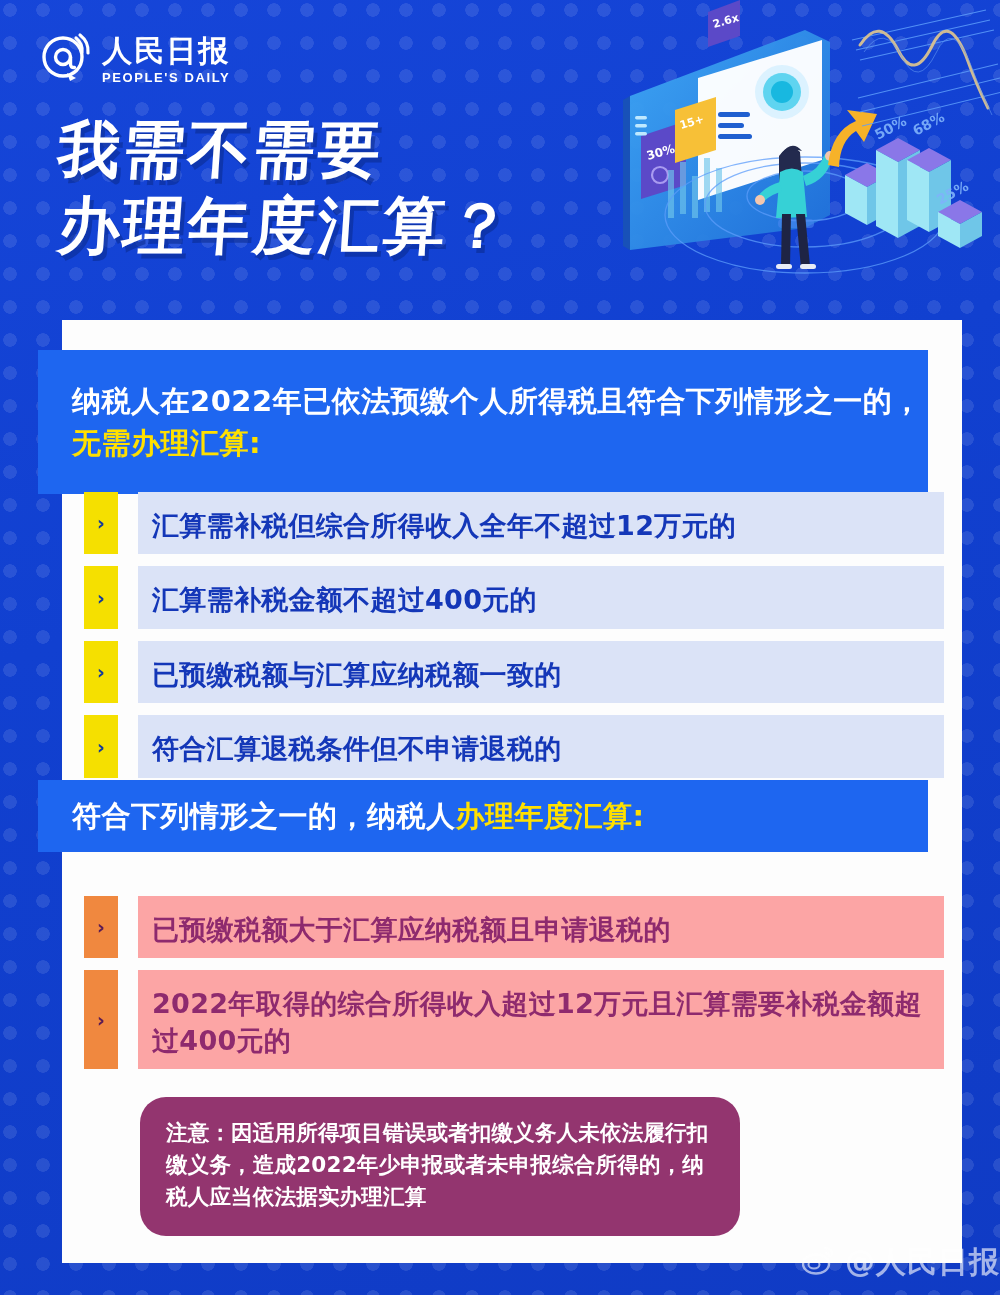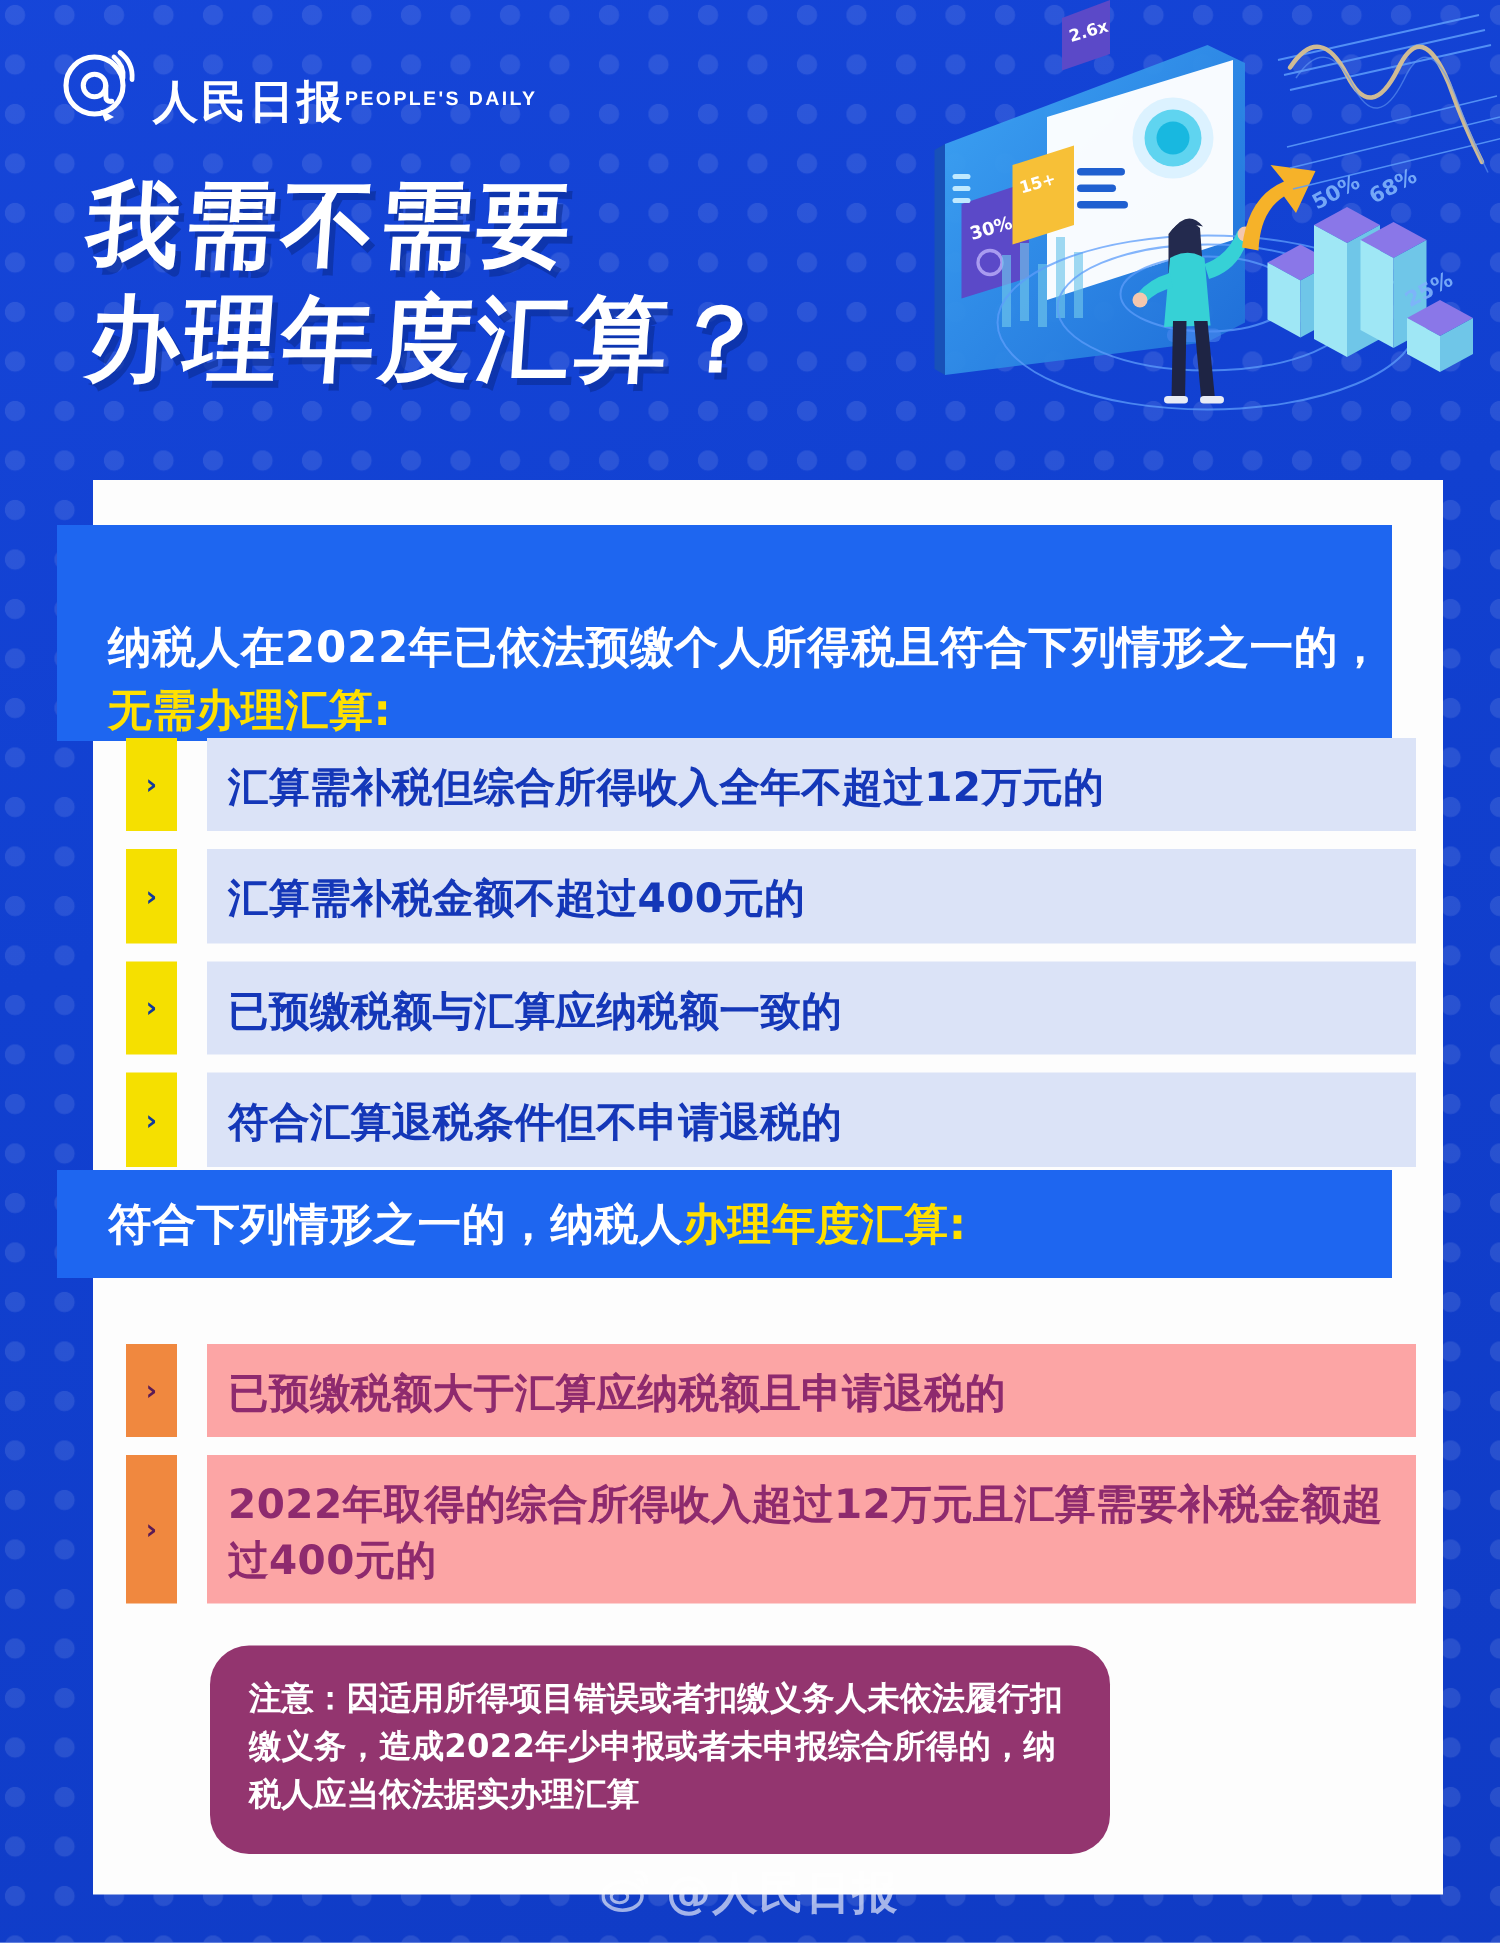"人民日报" #logo .txt { flex-direction: row -> column }
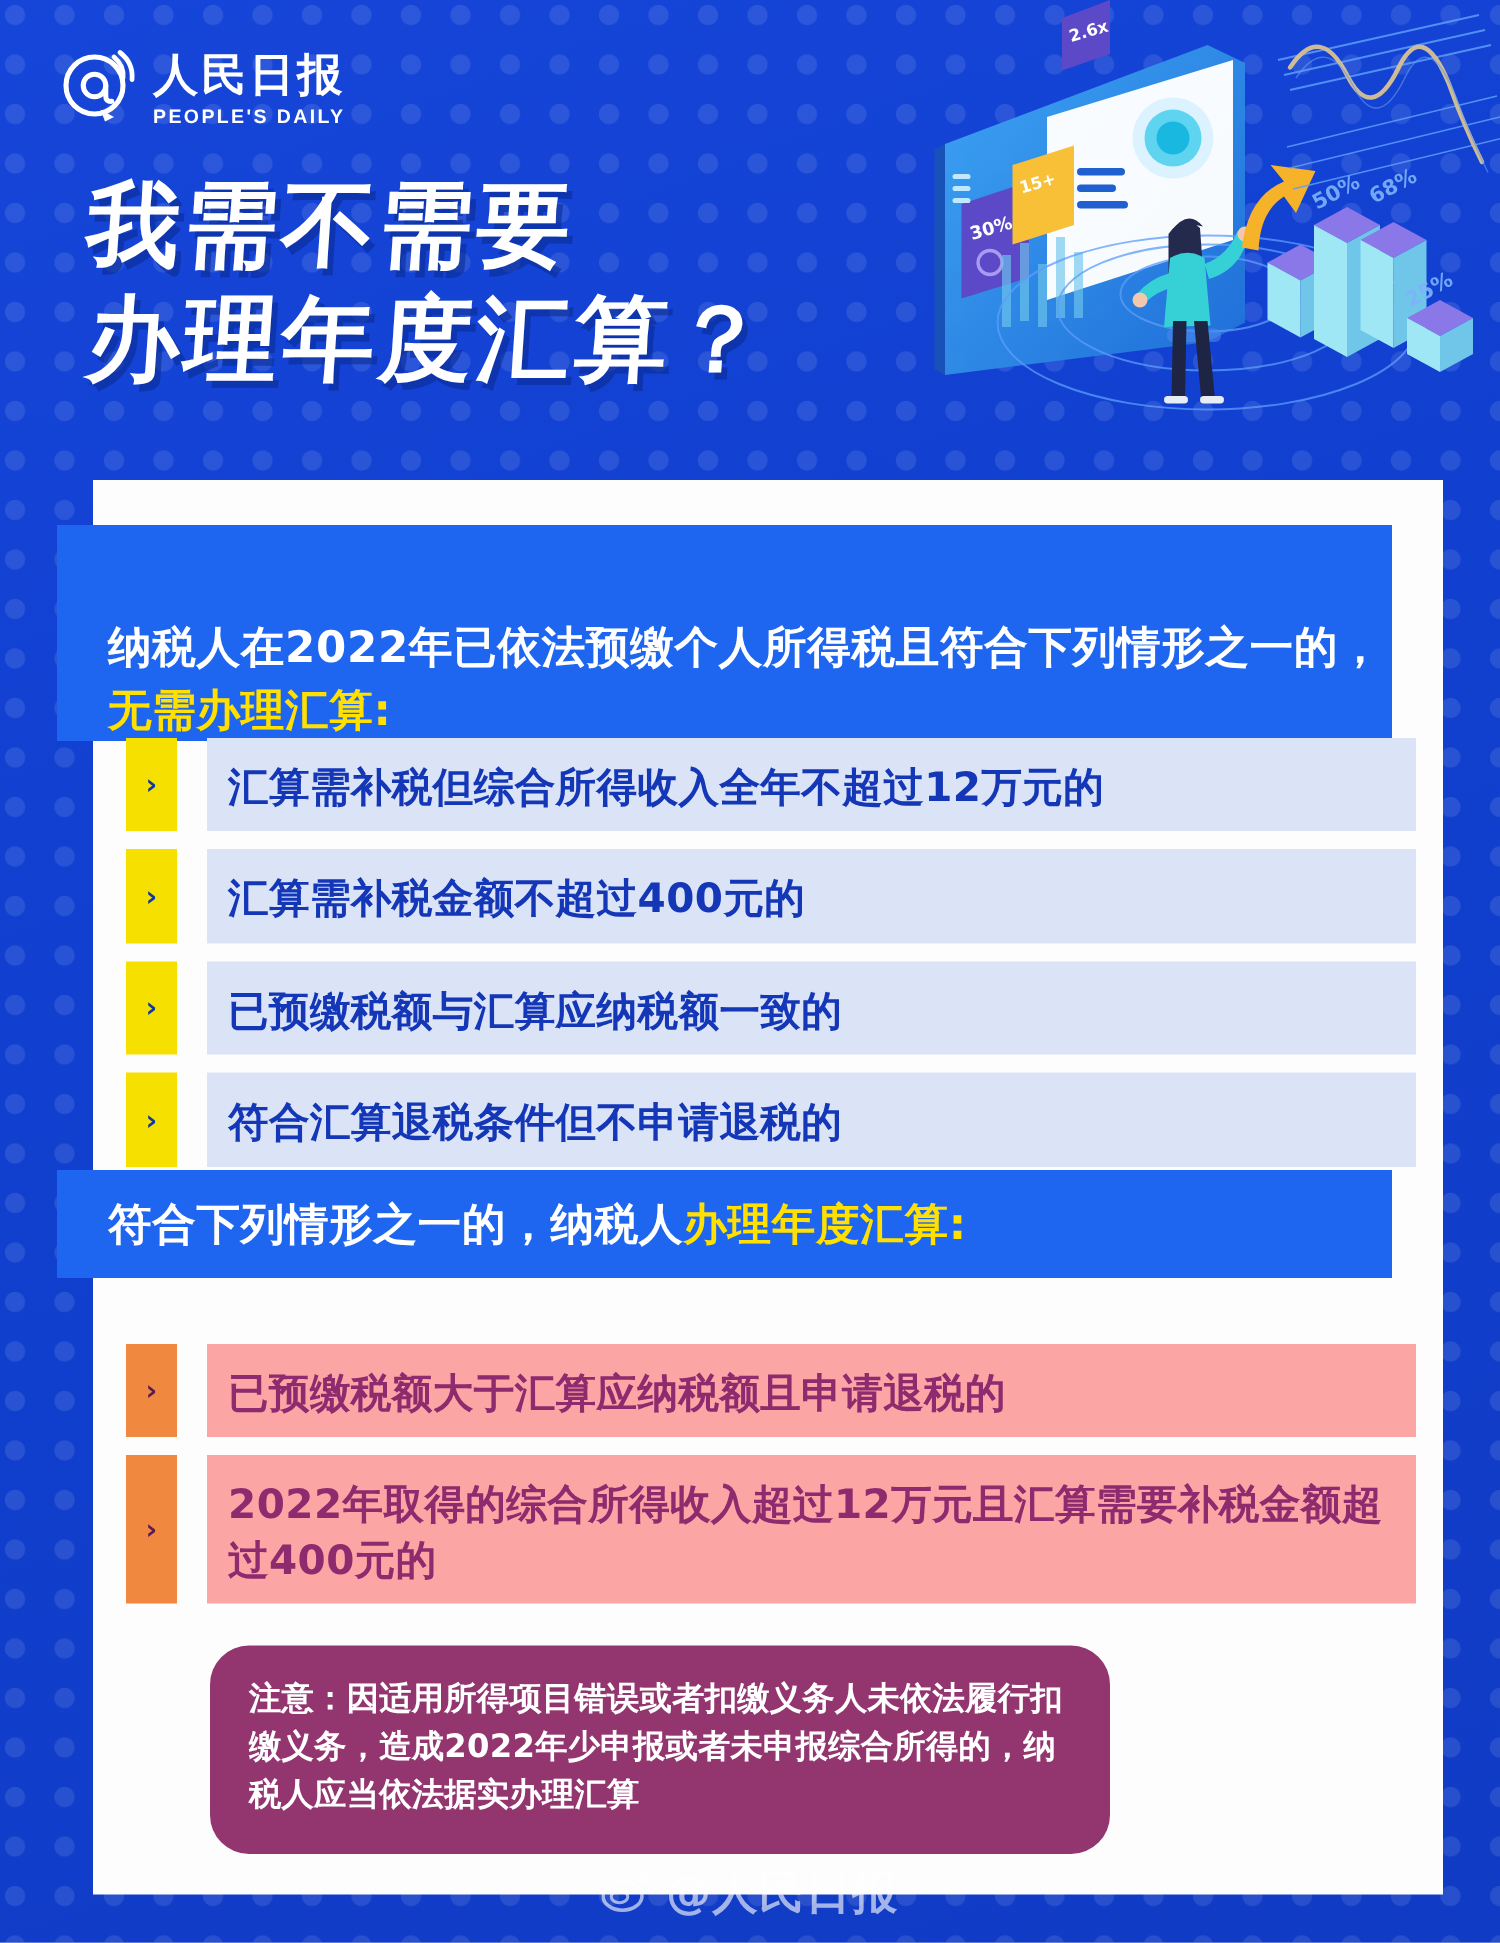"纳税人在2022年已依法预缴个人所得税且符合下列情形之一的，无需办理汇算:" #band1 { align-items: flex-end -> none }
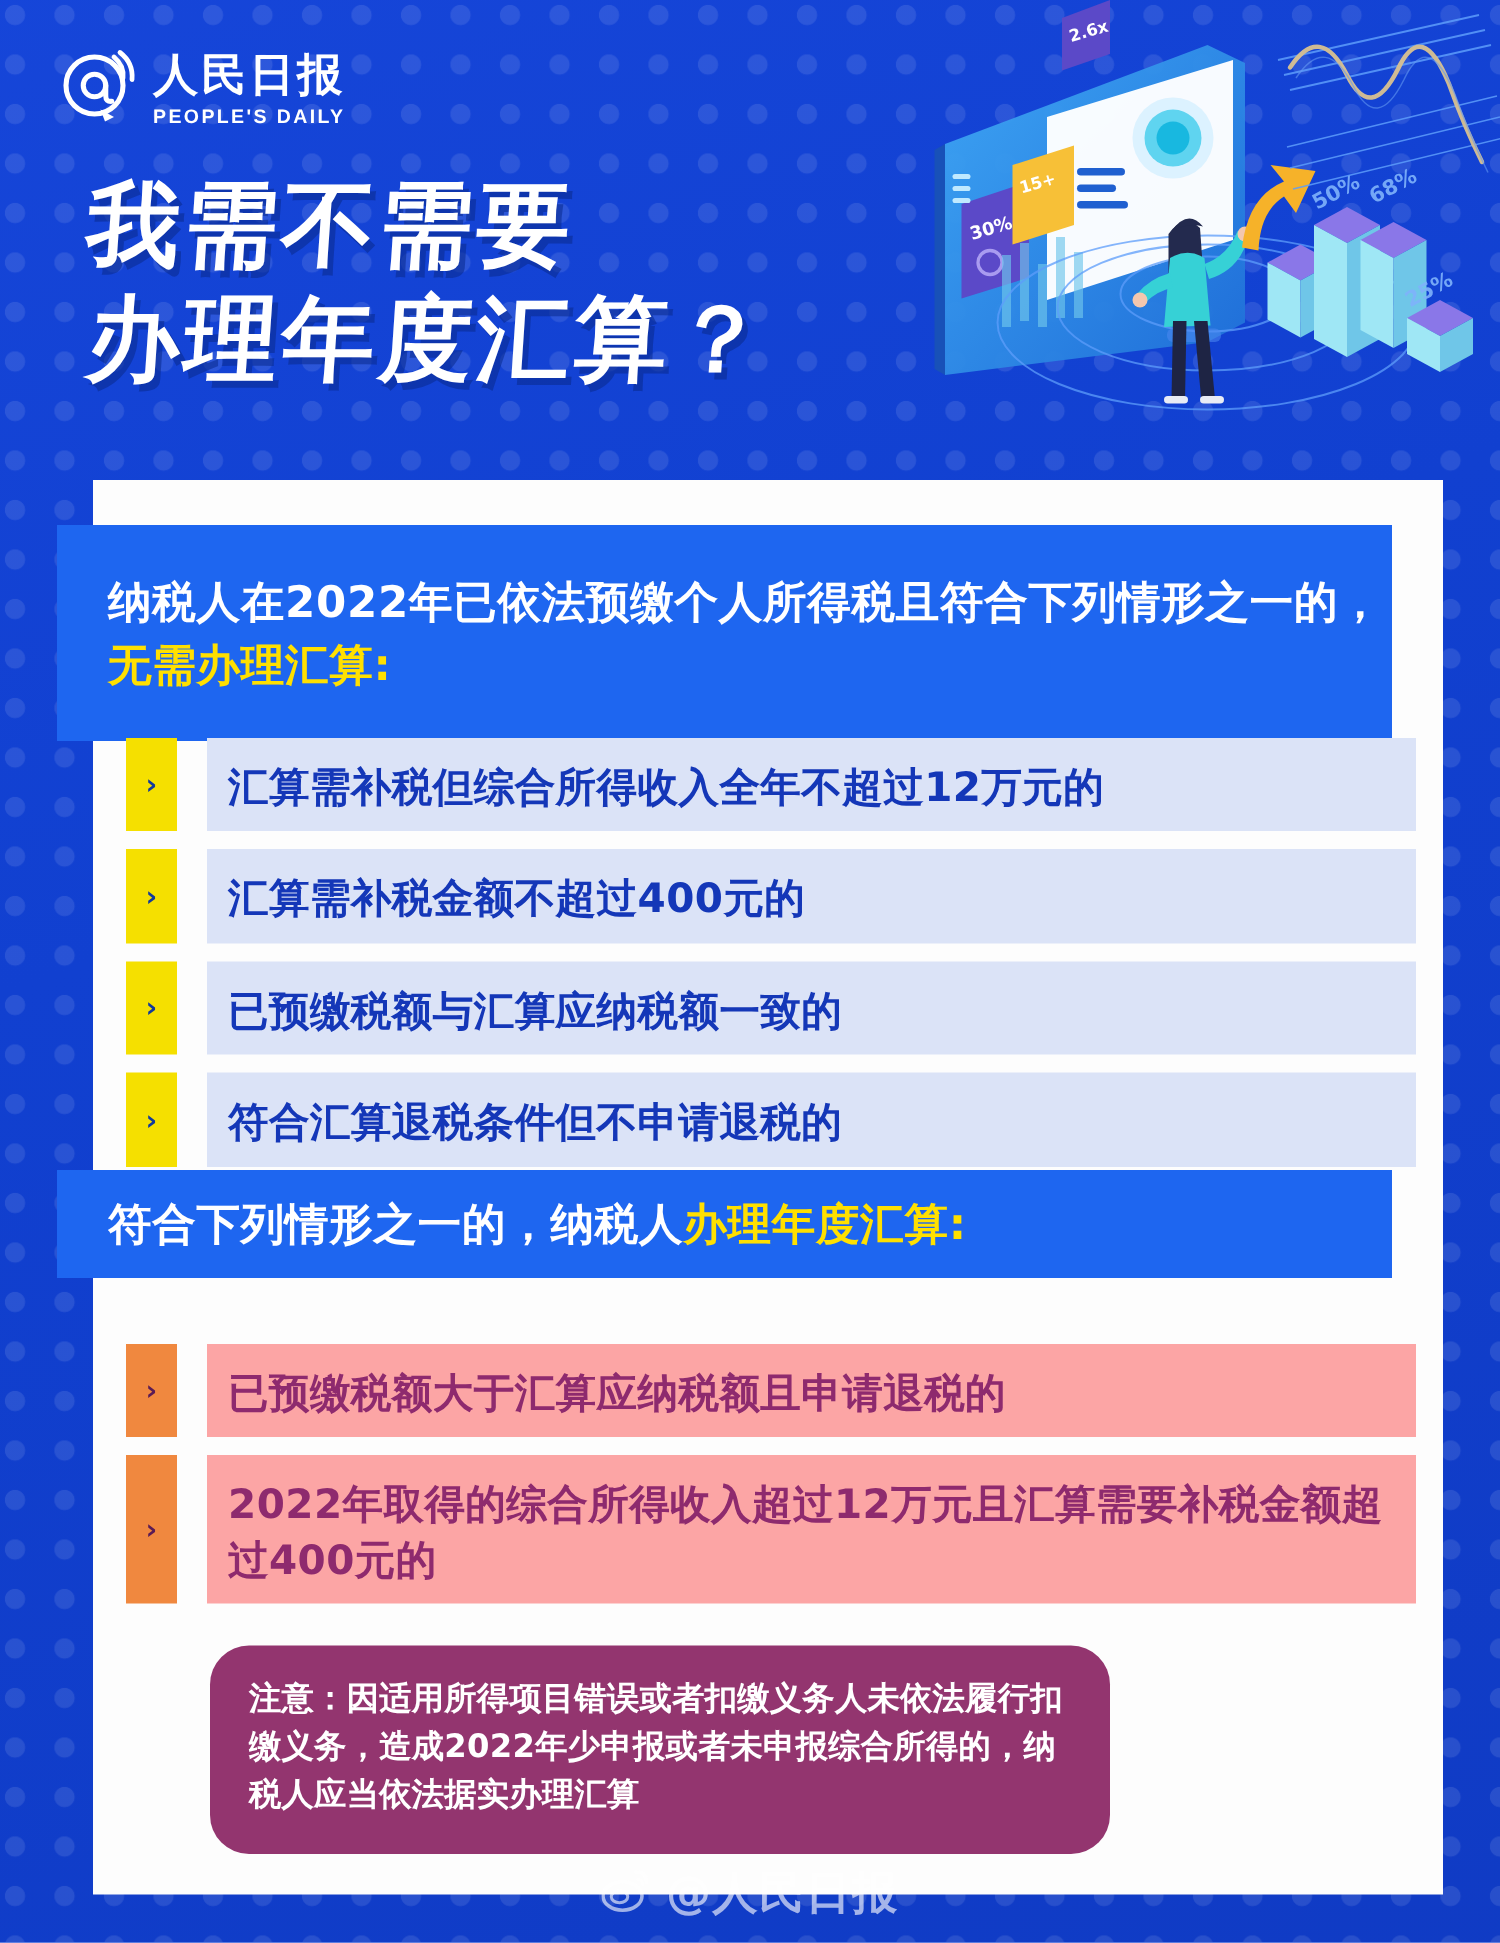"@人民日报" #wm { justify-content: center -> flex-end }
